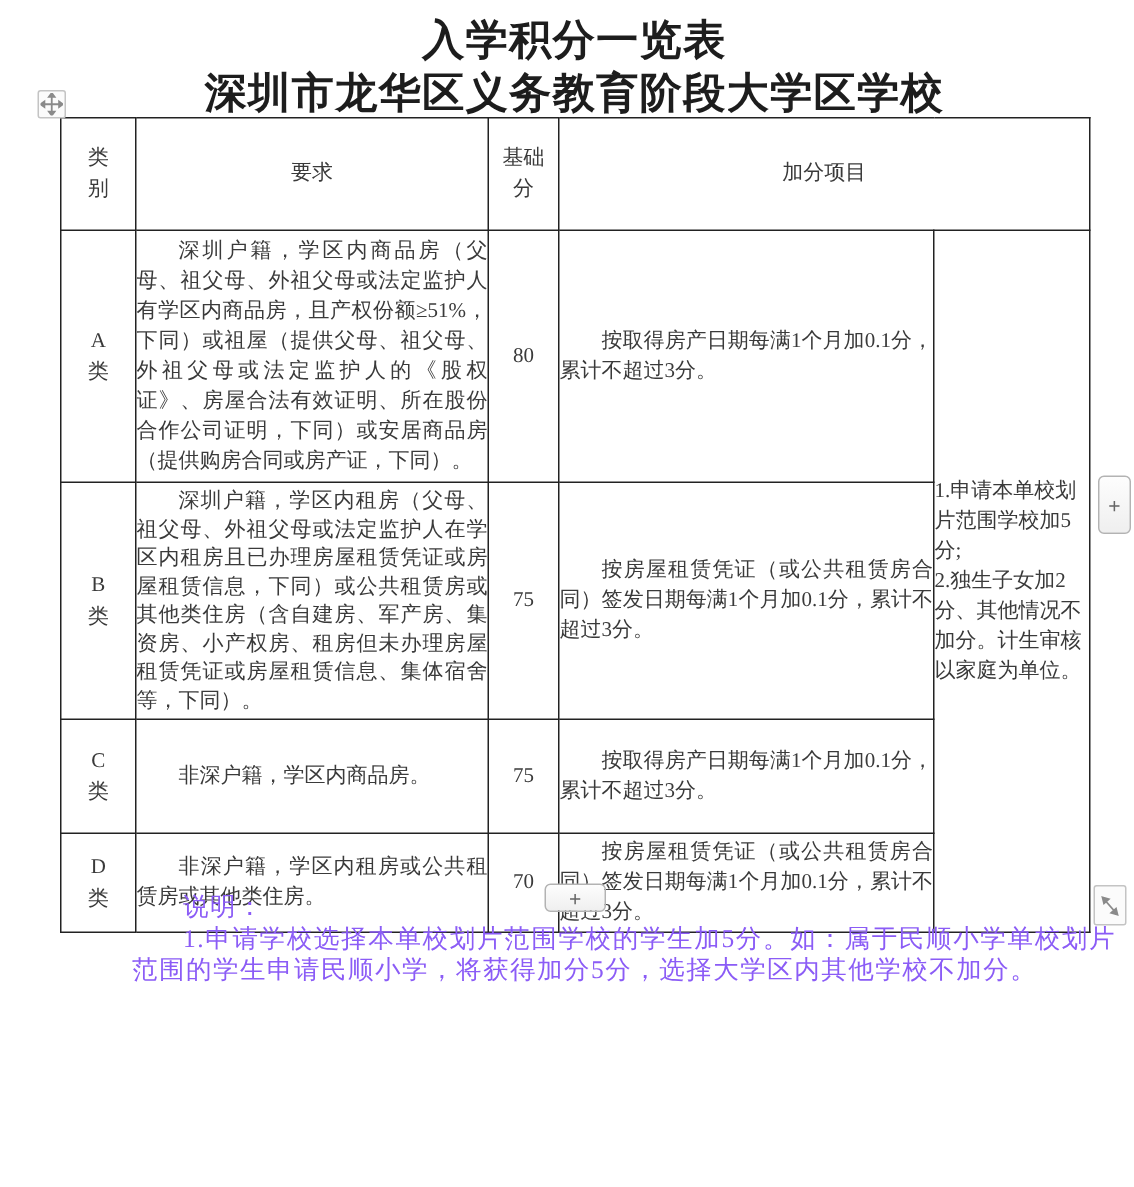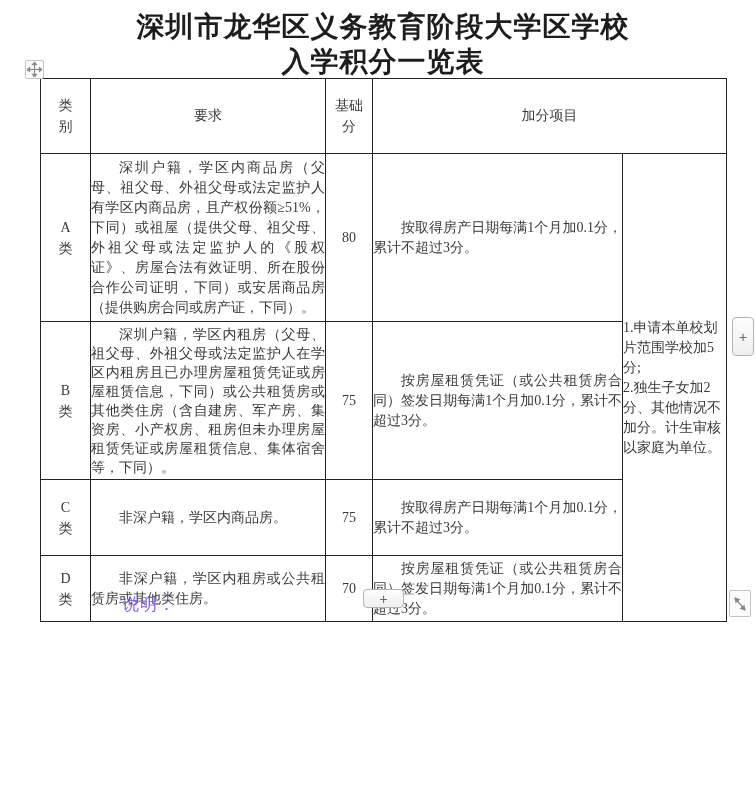"深圳市龙华区义务教育阶段大学区学校" div { order: before "入学积分一览表" -> after "入学积分一览表" }
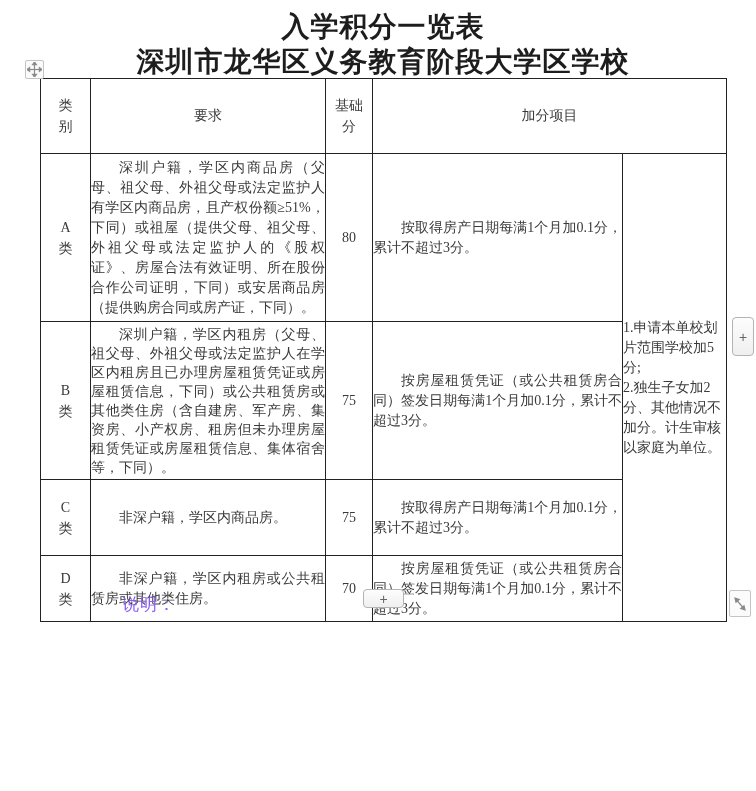"1.申请学校选择本单校划片范围学校的学生加5分。如：属于民顺小学单校划片范围的学" p { html: none -> <p>1.申请学校选择本单校划片范围学校的学生加5分。如：属于民顺小学单校划片范围的学生申请民顺小学，将获得加分5分，选择大学区内其他学校不加分。</p> }
